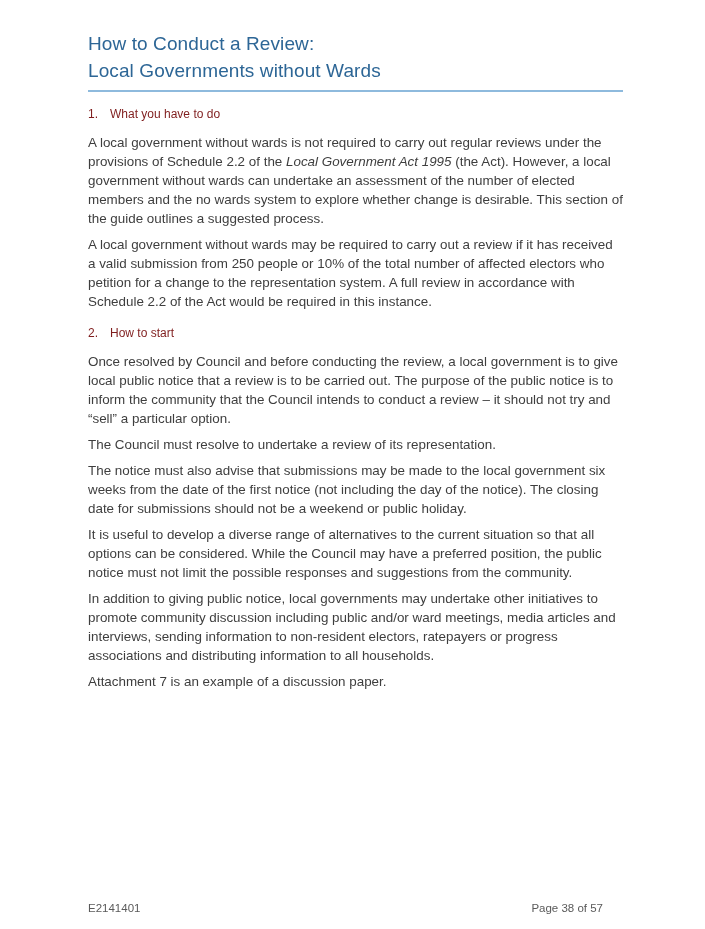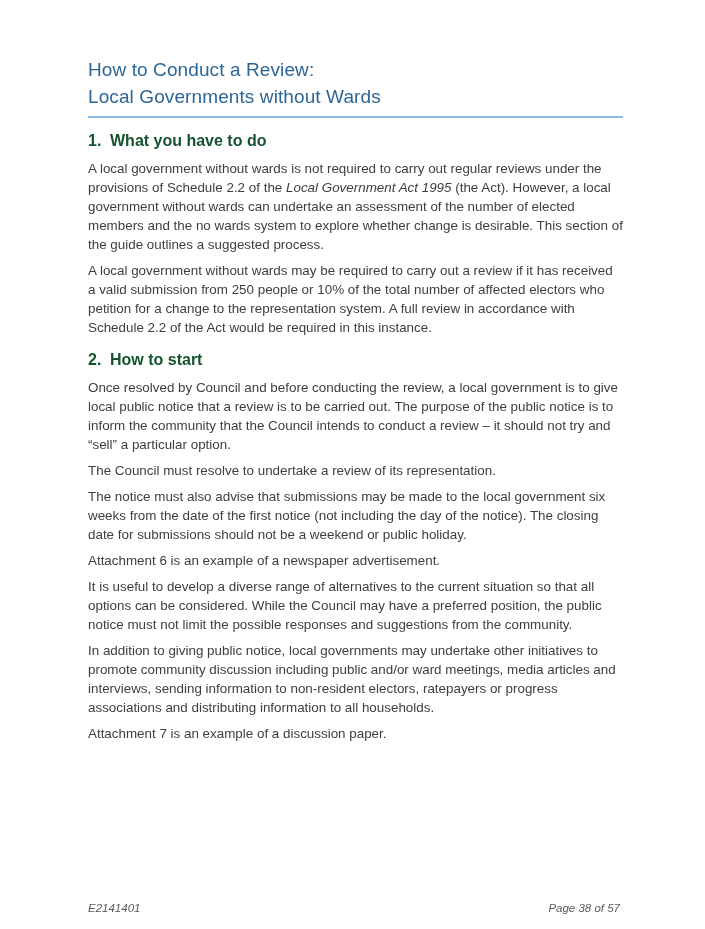"How to Conduct a Review:" .page { padding: 56px 82px 0 88px -> 30px 82px 0 88px }
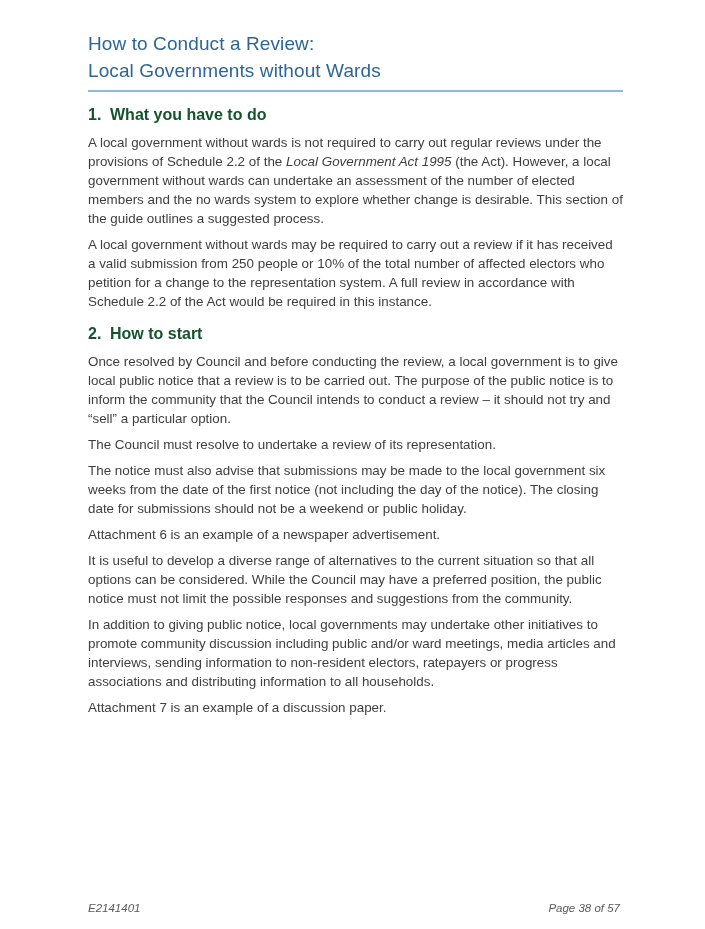"1. What you have to" .sec-heading { color: #14532d -> #7f1d1d; font-size: 16px -> 12px; font-weight: bold -> normal }
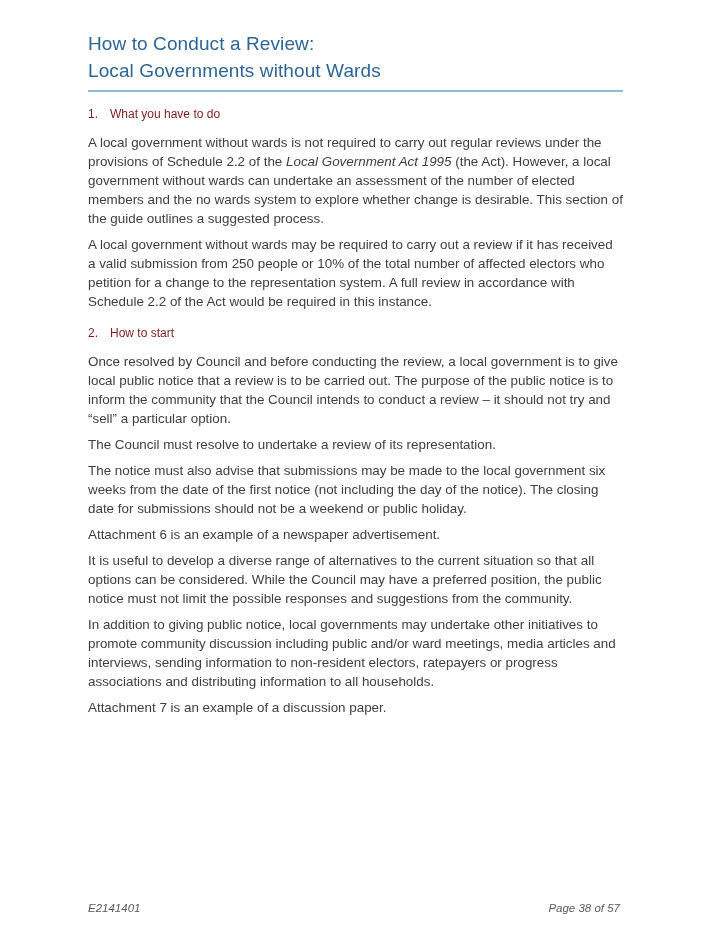"Attachment 6 is an example" p.body-para { html: <p>Attachment 6 is an example of a newspaper advertisement.</p> -> none }
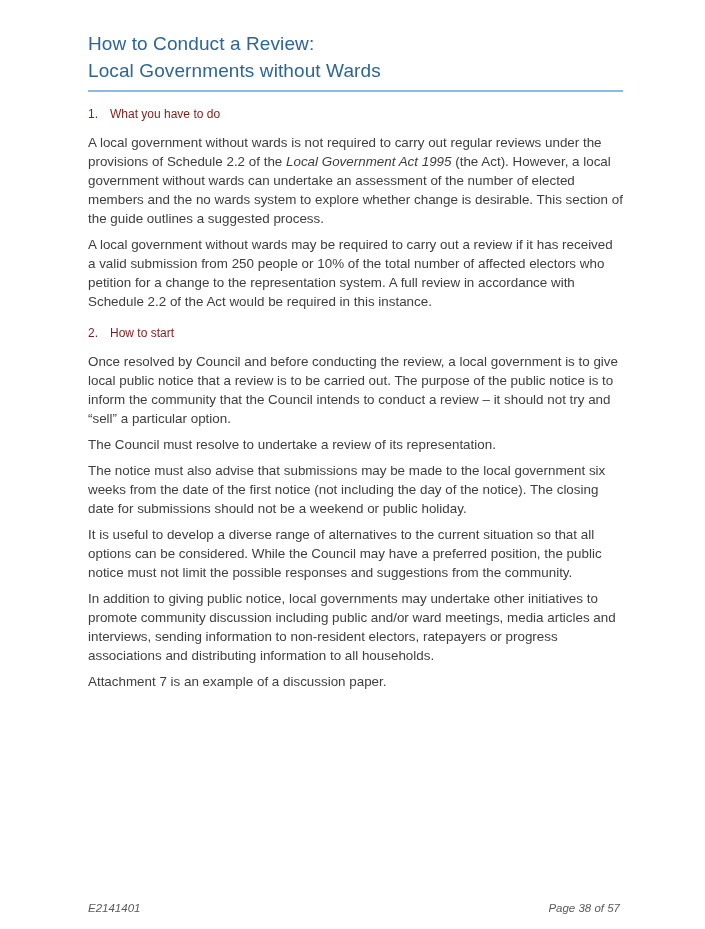"E2141401" .page-footer { font-style: italic -> none; right: 85px -> 102px }
